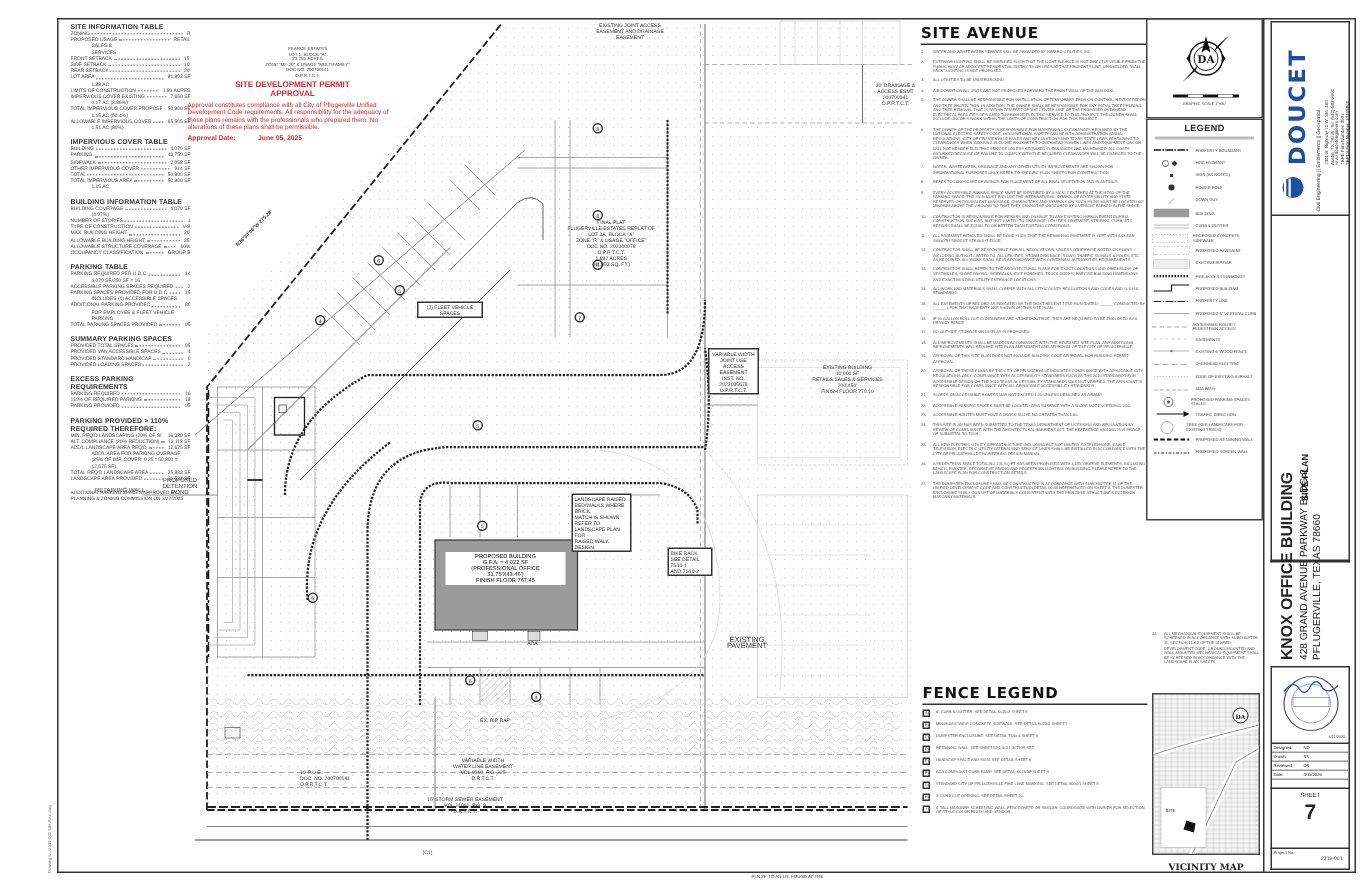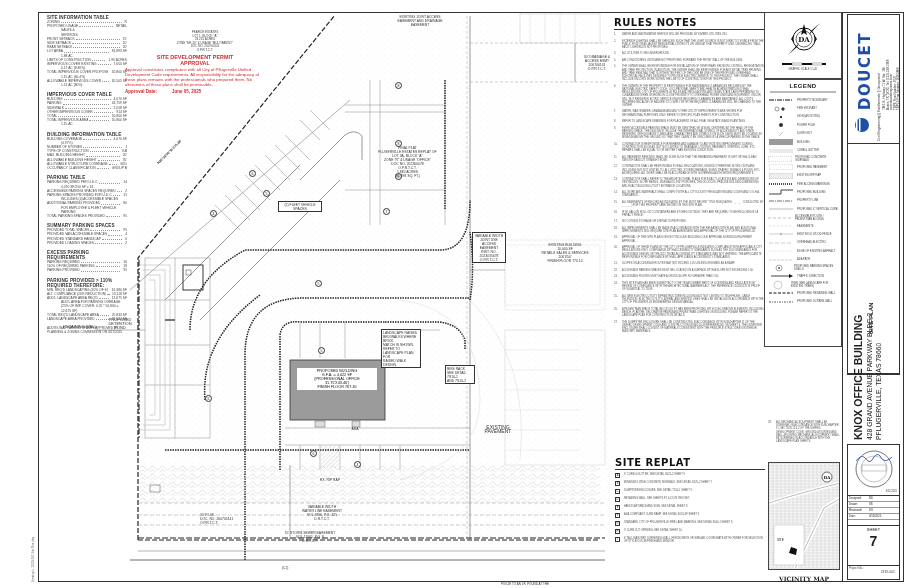"RULES NOTES" div.hdr { text: RULES NOTES -> SITE AVENUE }
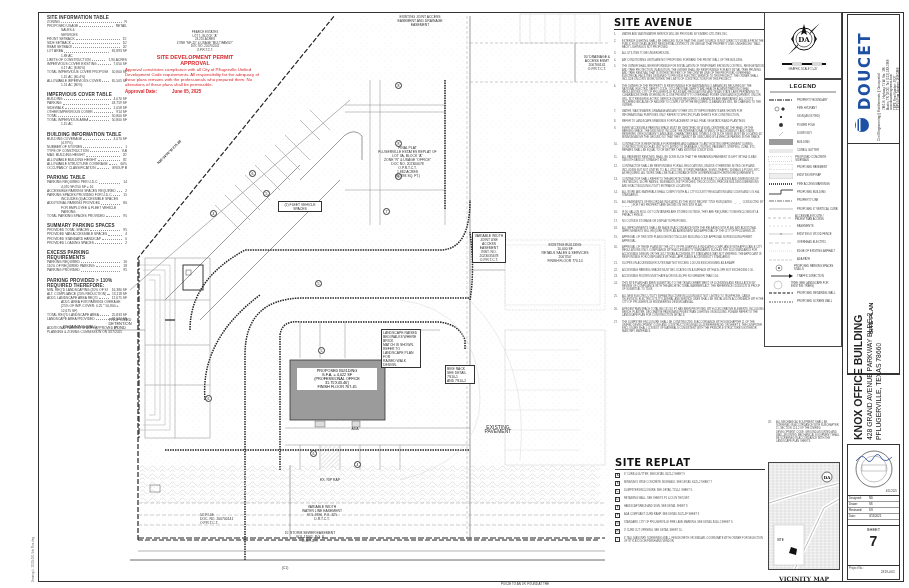"SITE REPLAT" div.hdr { text: SITE REPLAT -> FENCE LEGEND }
